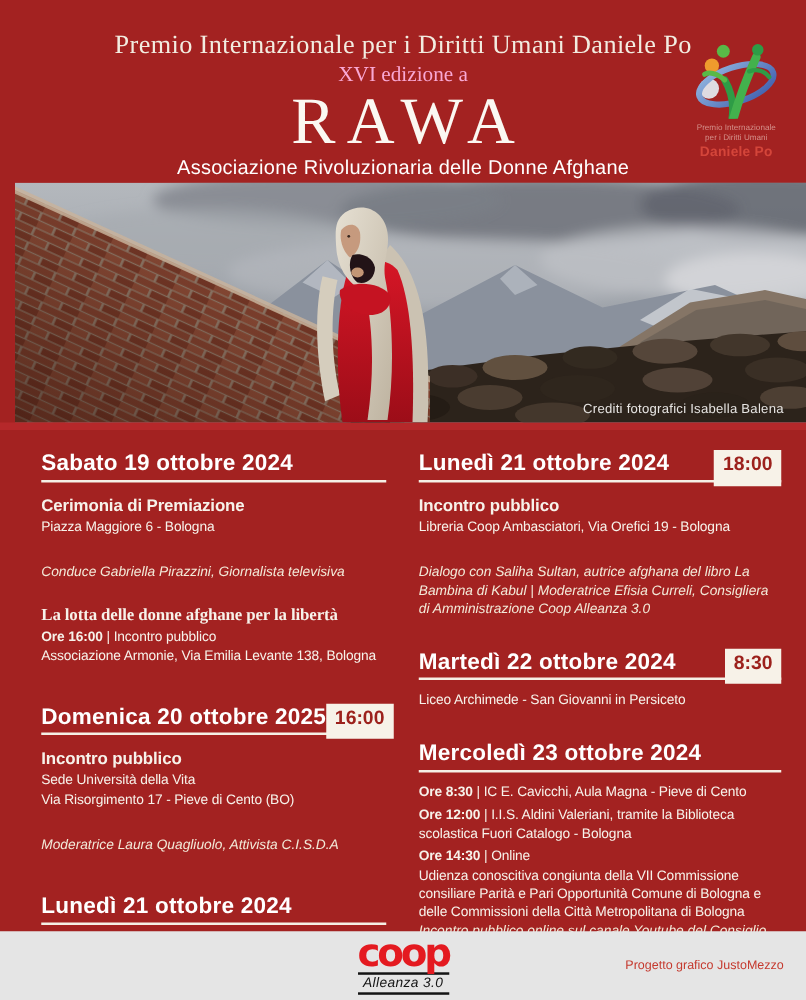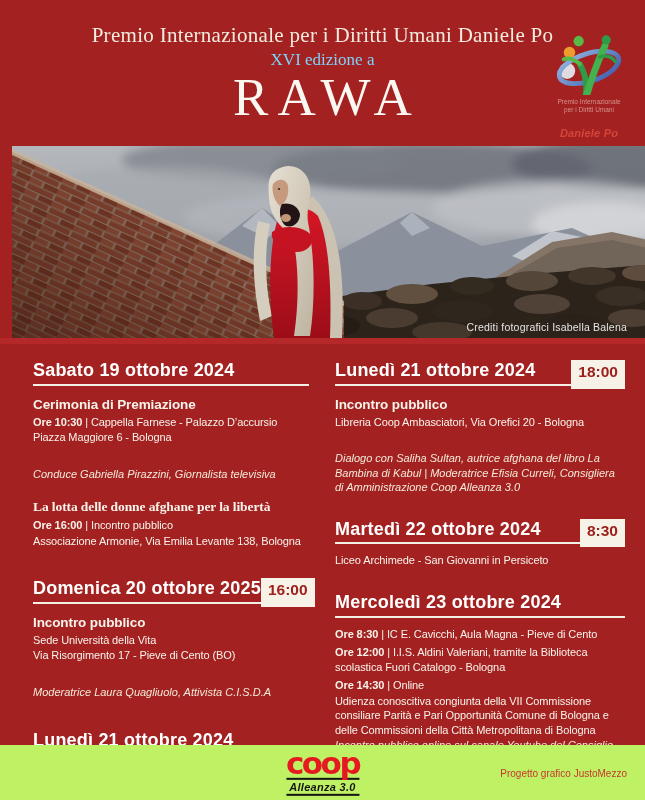"XVI edizione a" .h-edition { color: #7dd3fc -> #f9a8d4 }
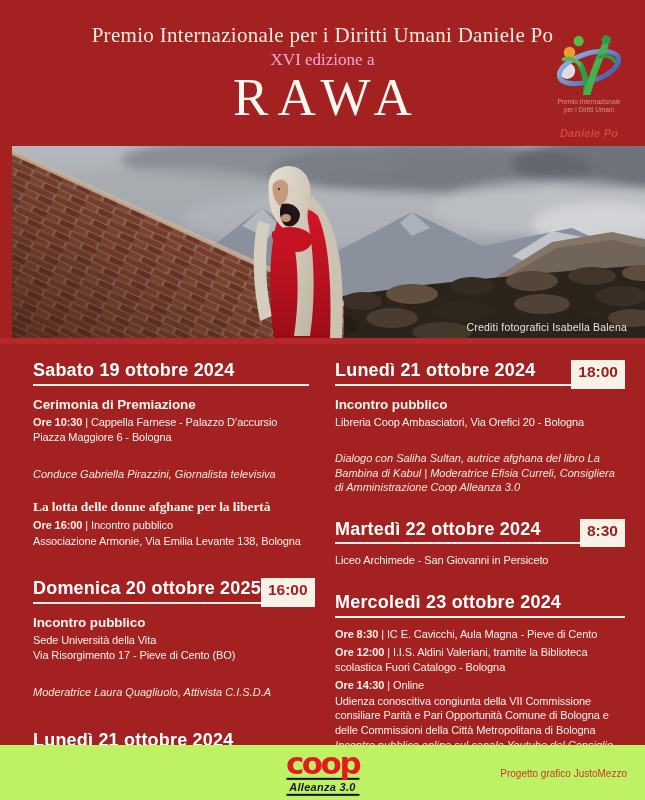"Daniele Po" .logo-name { font-style: italic -> none; margin-top: 13px -> 1px }
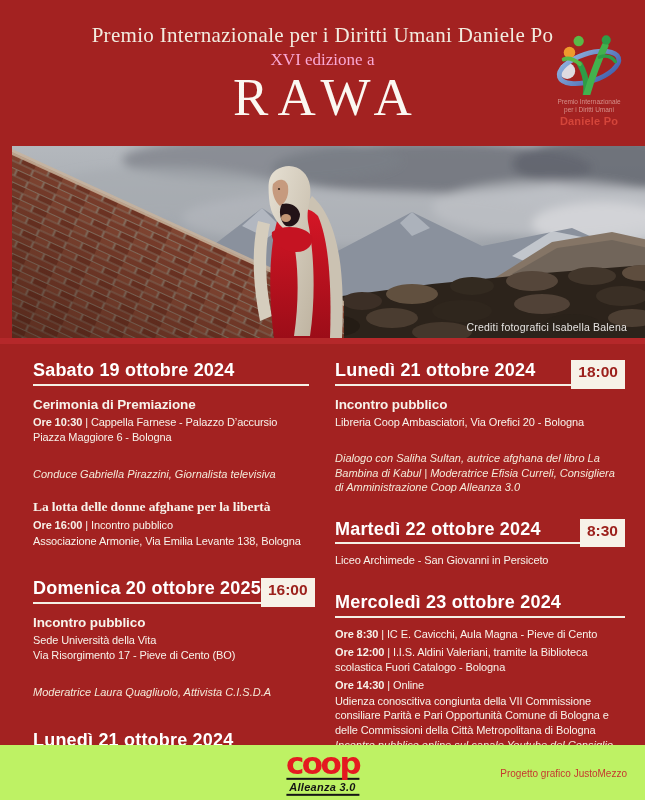"Associazione Rivoluzionaria delle Donne" div.h-subtitle { html: none -> <div>Associazione Rivoluzionaria delle Donne Afghane</div> }
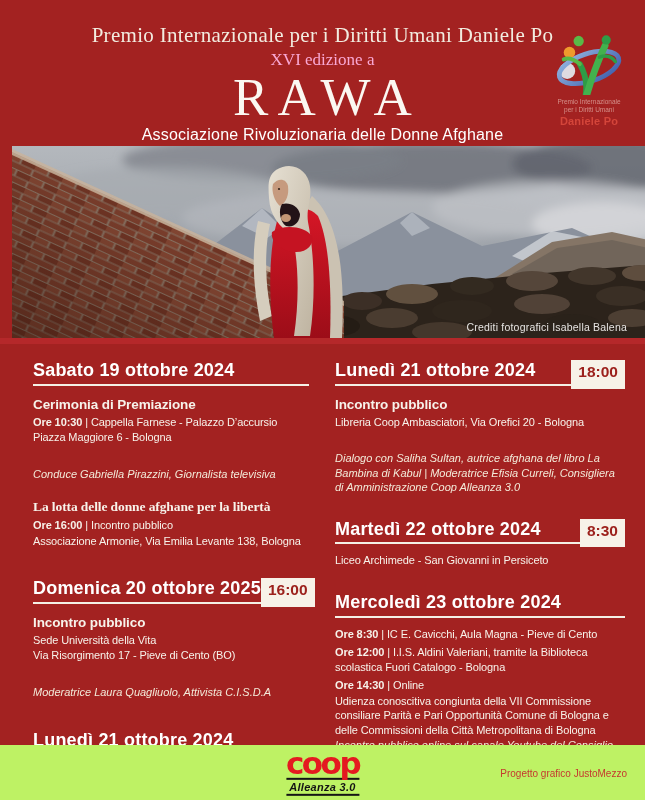"Ore 10:30 | Cappella Farnese" div.line { html: <div><b>Ore 10:30</b><span> | Cappella Farnese - Palazzo D’accursio</span></div> -> none }
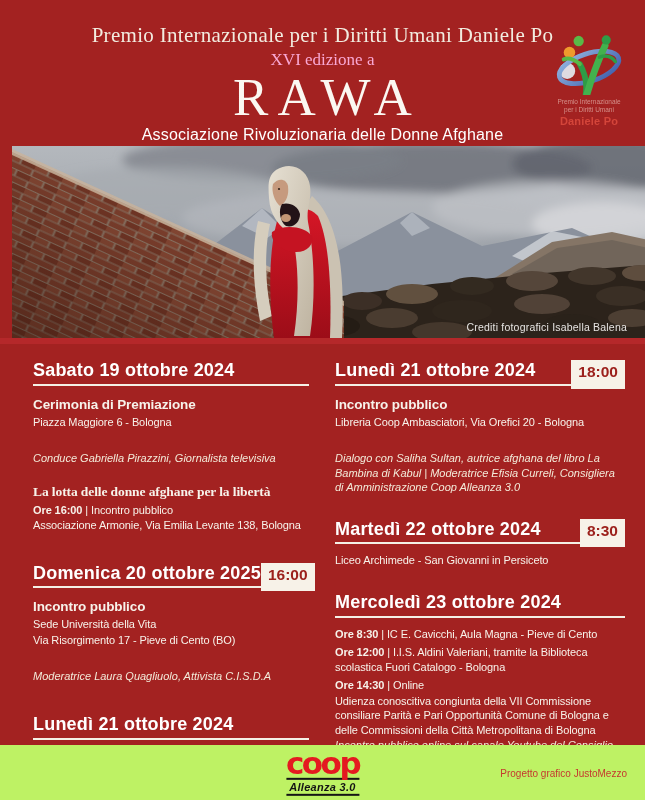"Libreria Coop Ambasciatori, Via Orefici" div.line { text: 20 -> 19 }
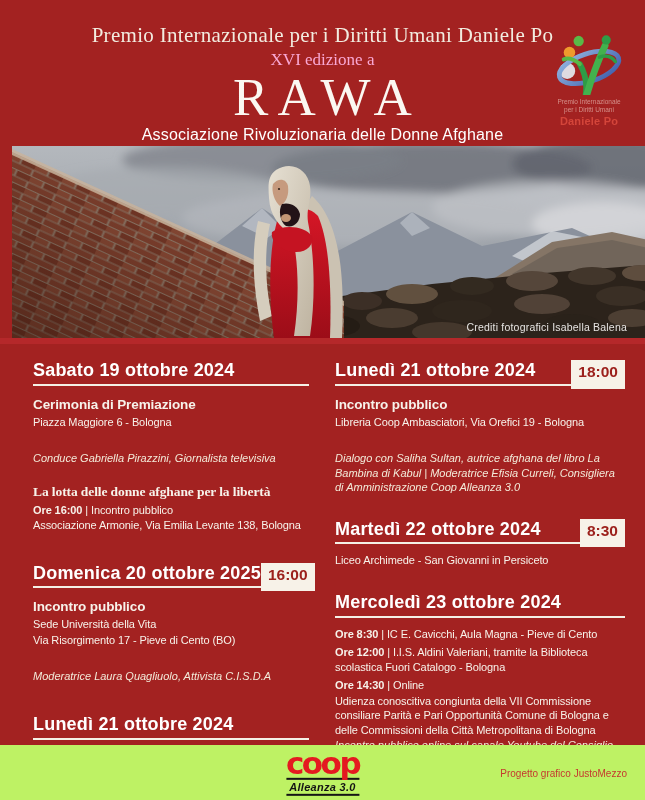"coop" .footer { background: #bef264 -> #e5e5e5 }
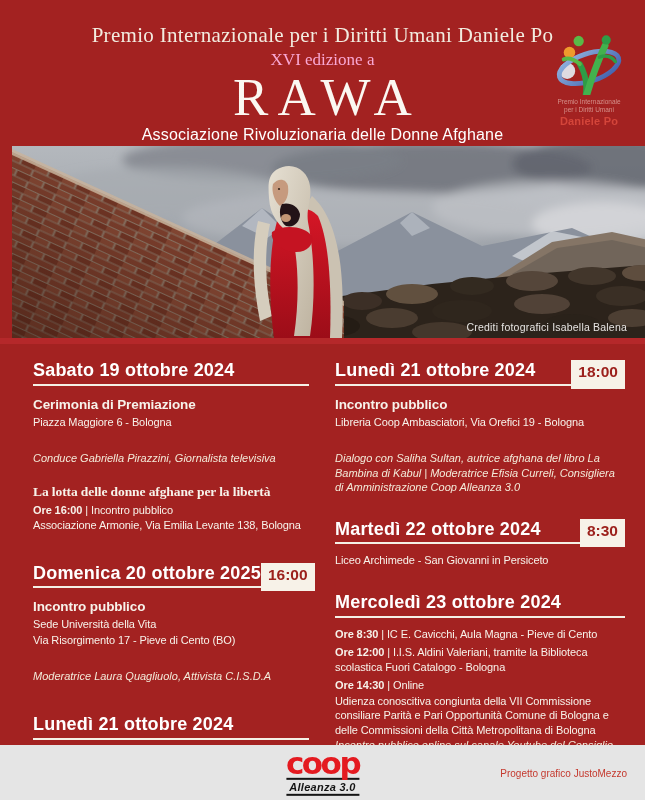"Alleanza 3.0" .alleanza { font-weight: 700 -> 400 }
